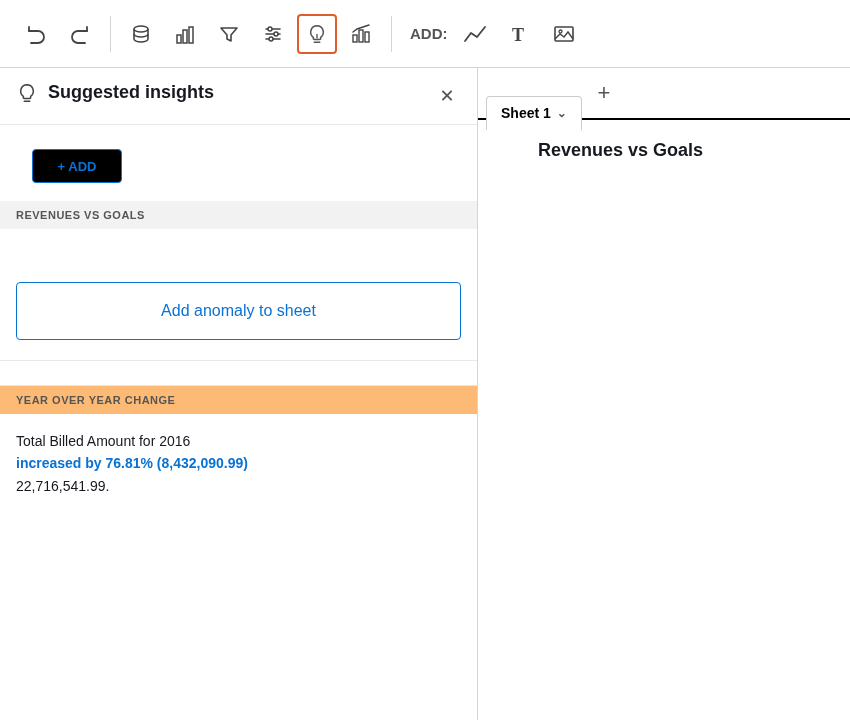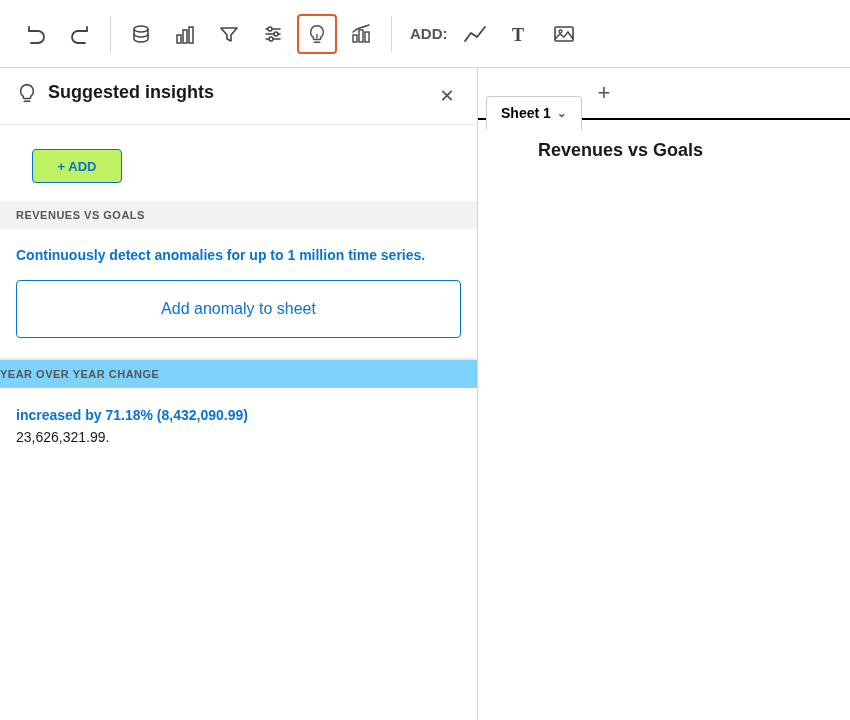"+ ADD" .add-btn { background: #bef264 -> #000000 }
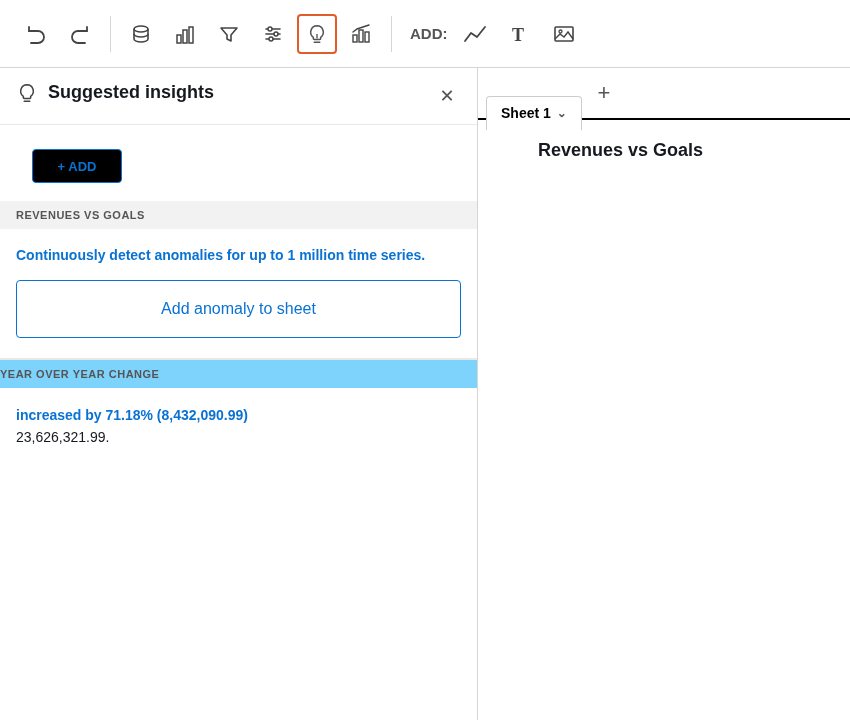"Continuously detect anomalies for up" p.insight-blue-text { html: <p>Continuously detect anomalies for up to 1 million time series.</p> -> none }
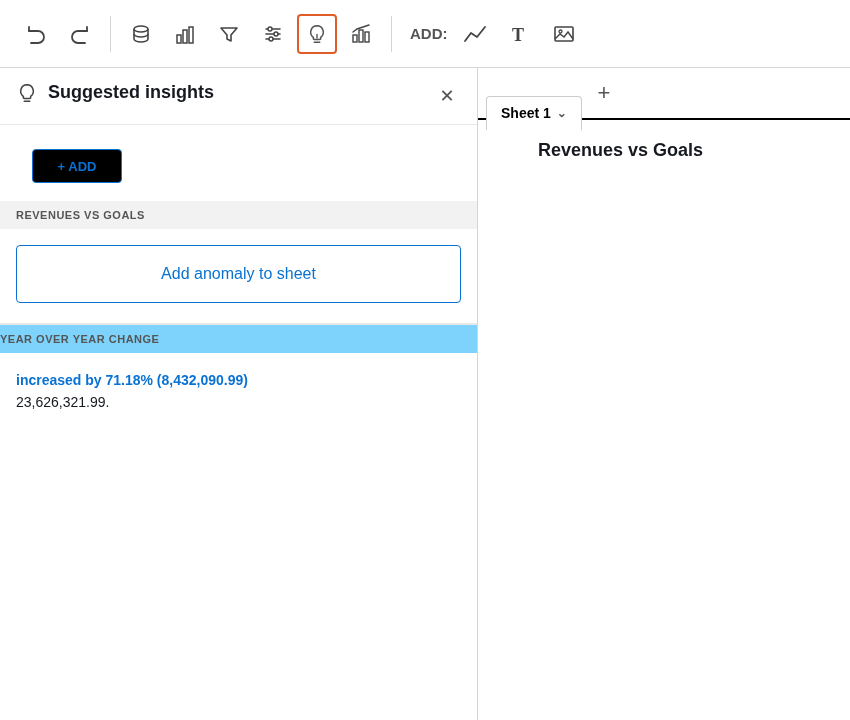"Add anomaly to sheet" .add-anomaly-btn { margin-top: none -> 37px }
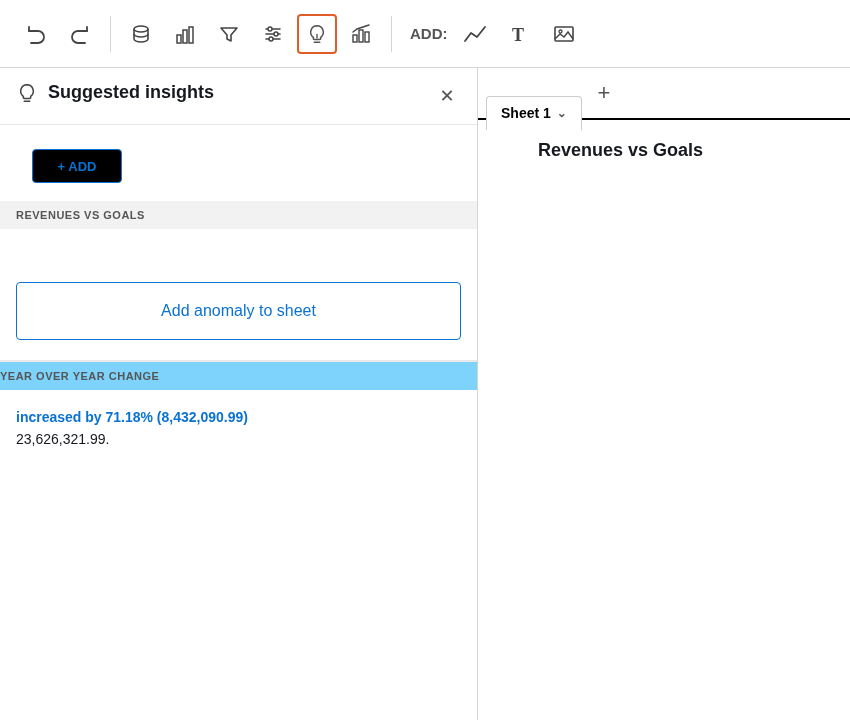"YEAR OVER YEAR CHANGE" .section2-label { background: #7dd3fc -> #fdba74; margin-top: none -> 24px; padding: 8px 0 -> 8px 16px }
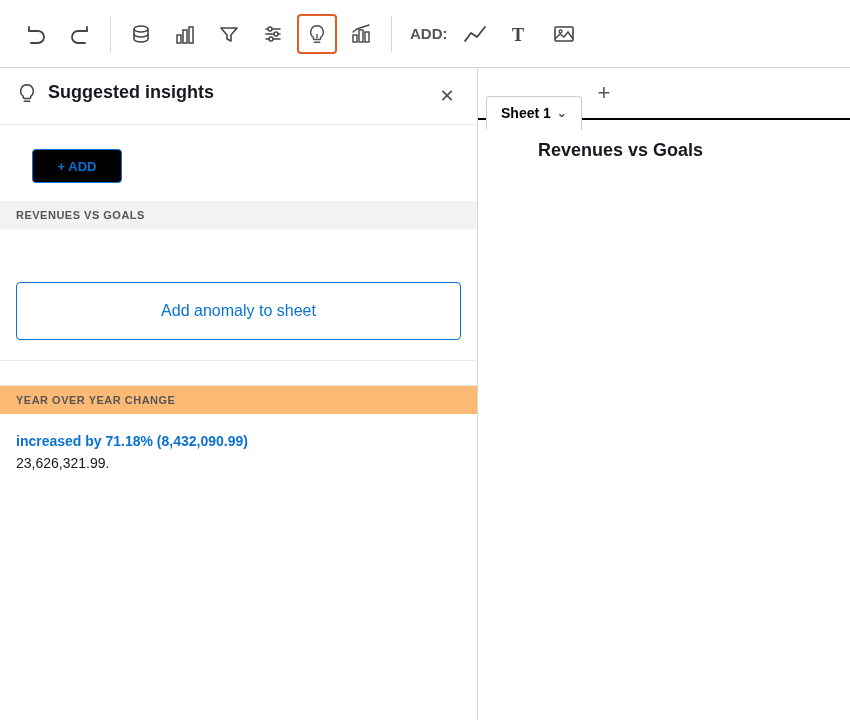"Total Billed Amount for 2016" p.yoy-static { html: none -> <p>Total Billed Amount for 2016</p> }
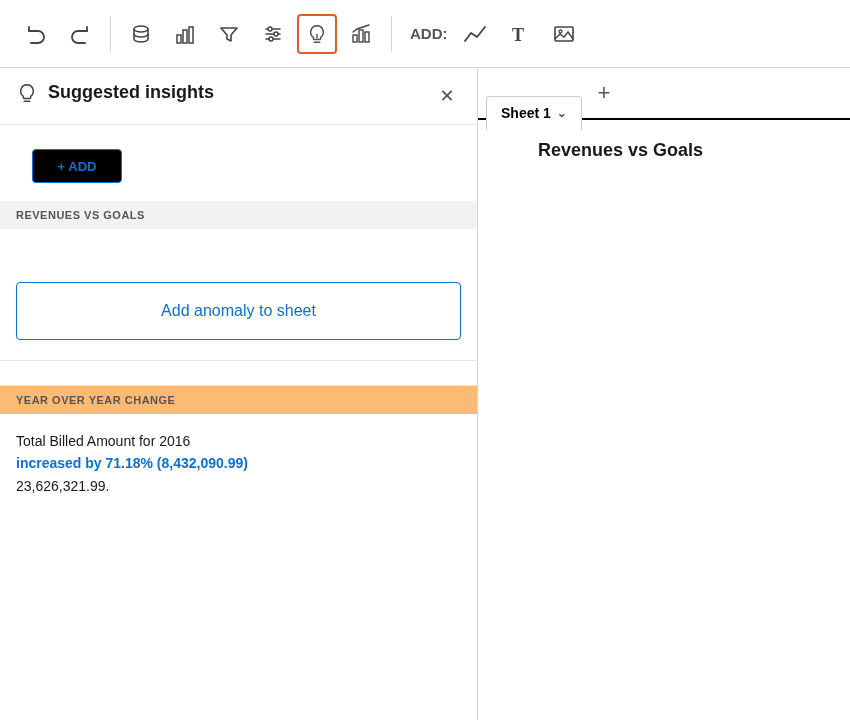"increased by 71.18% (8,432,090.99)" p.yoy-static { text: 71.18% -> 76.81% }
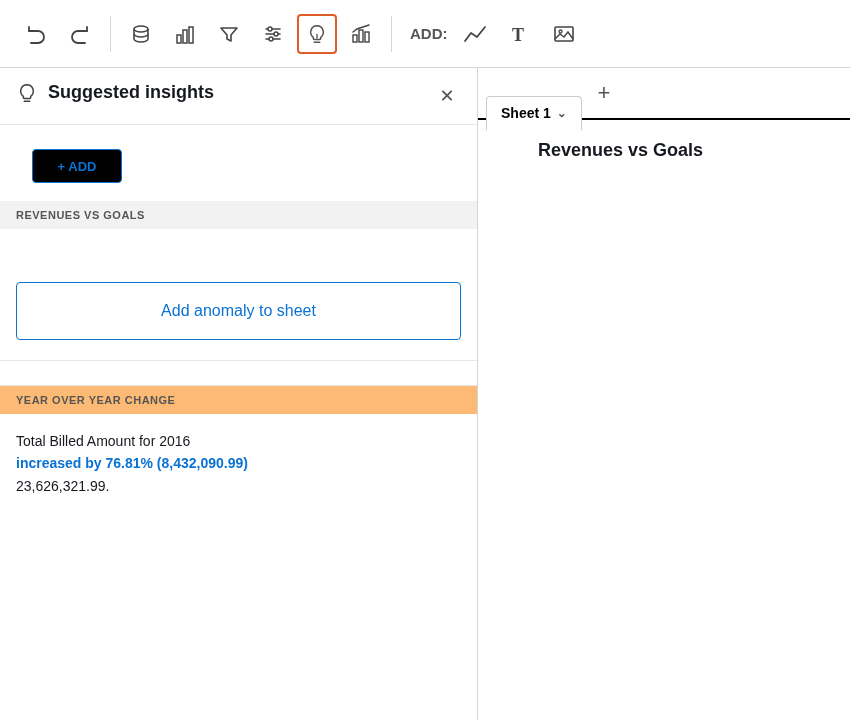"23,626,321.99." p.yoy-static { text: 23,626,321.99 -> 22,716,541.99 }
